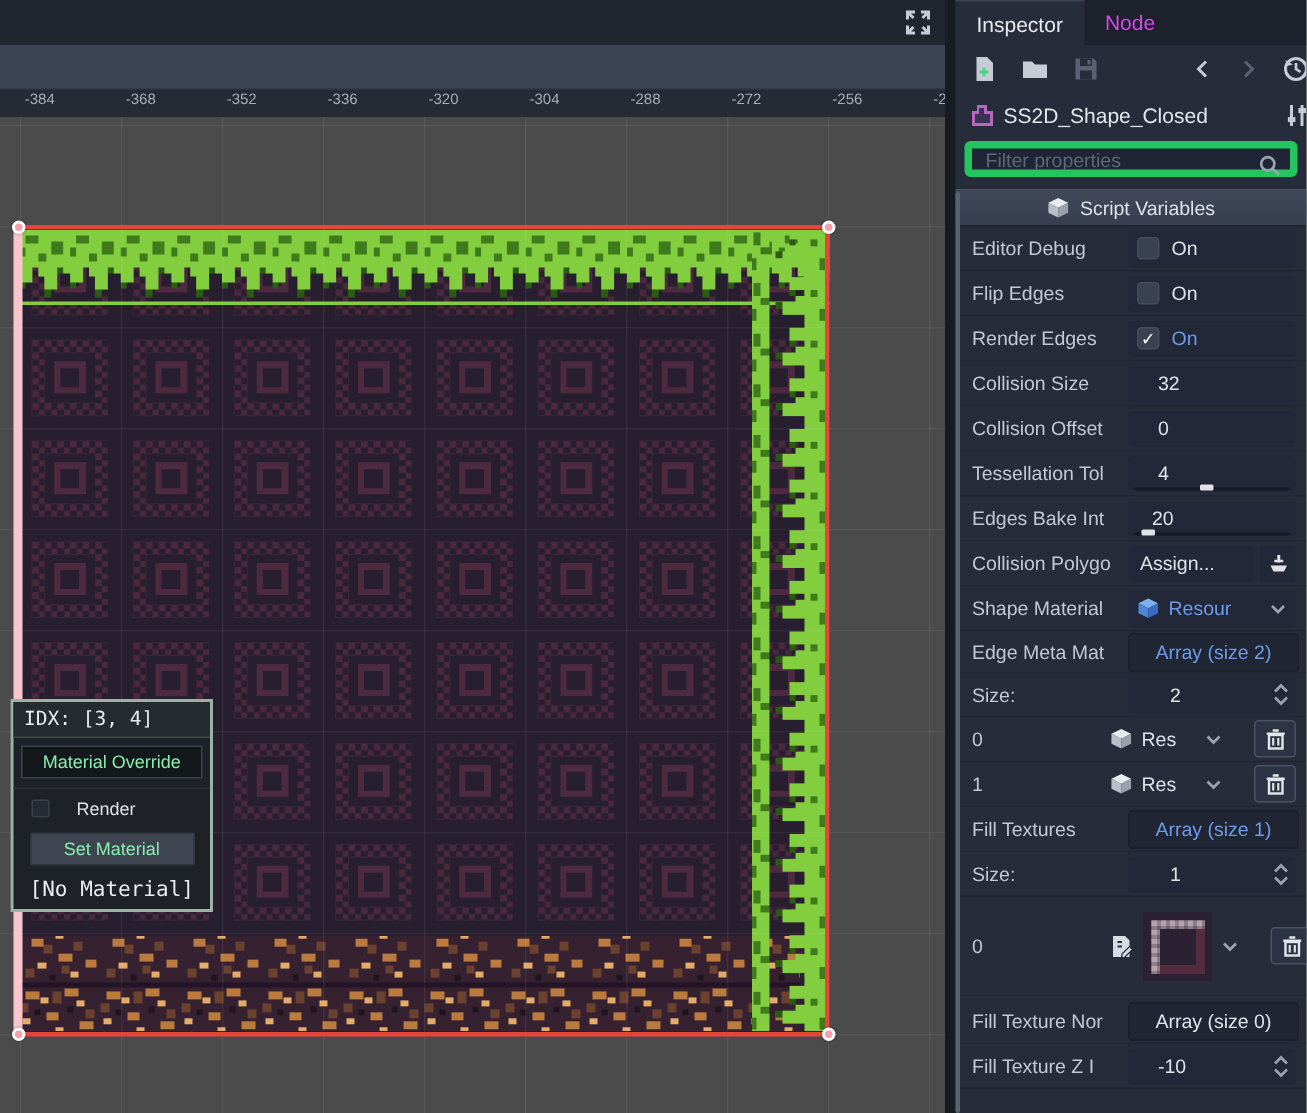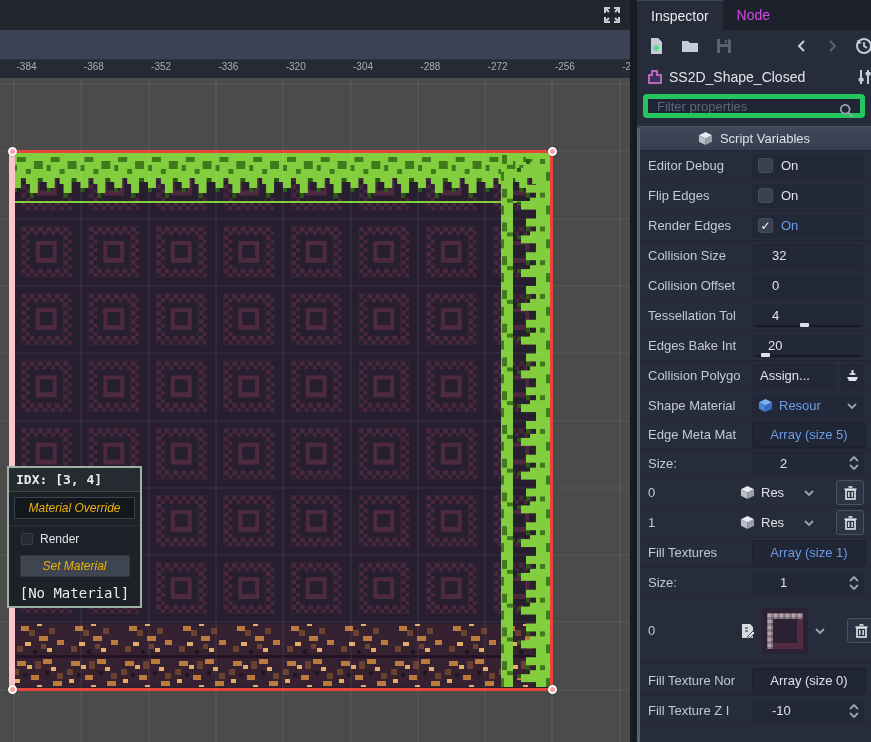"Array (size 5)" span { text: 5 -> 2 }
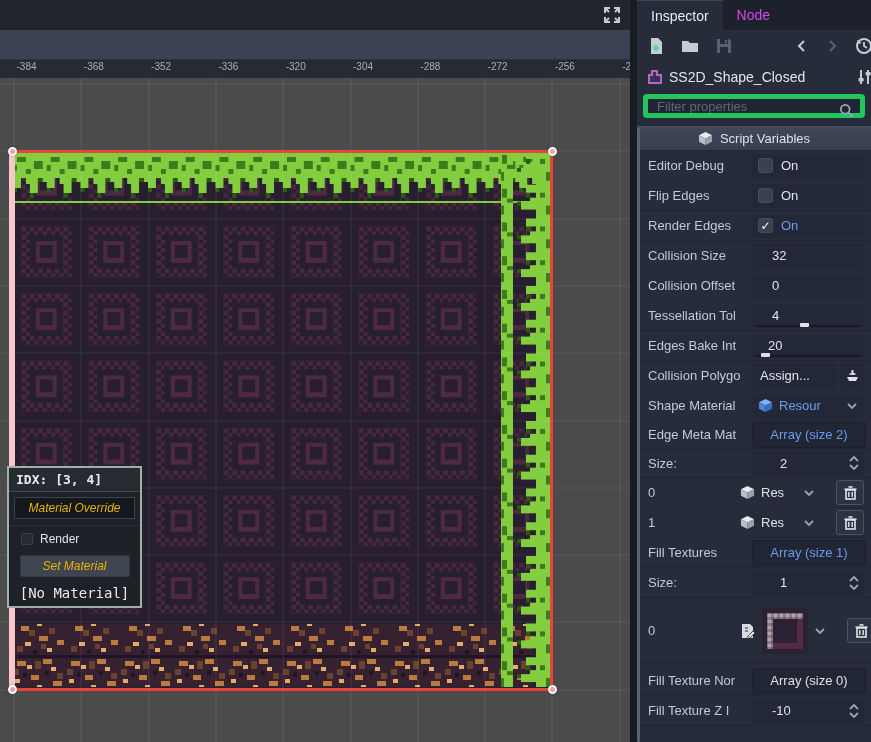"IDX: [3, 4]" .edge-popup .ptitle { font-weight: bold -> normal }
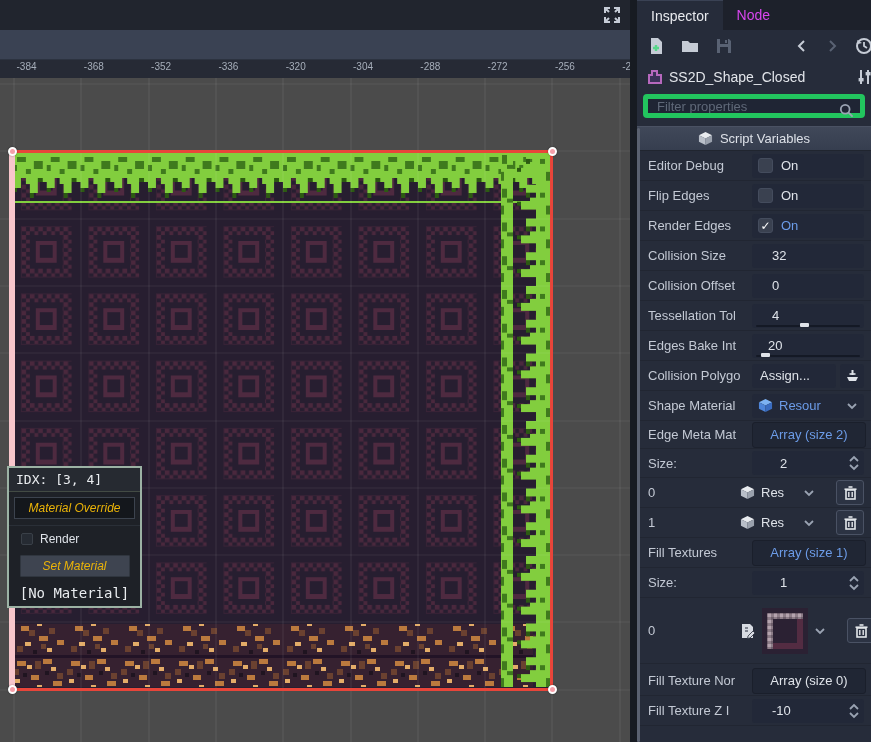"Material Override" .pbtn { color: #eab308 -> #86efac; font-style: italic -> none }
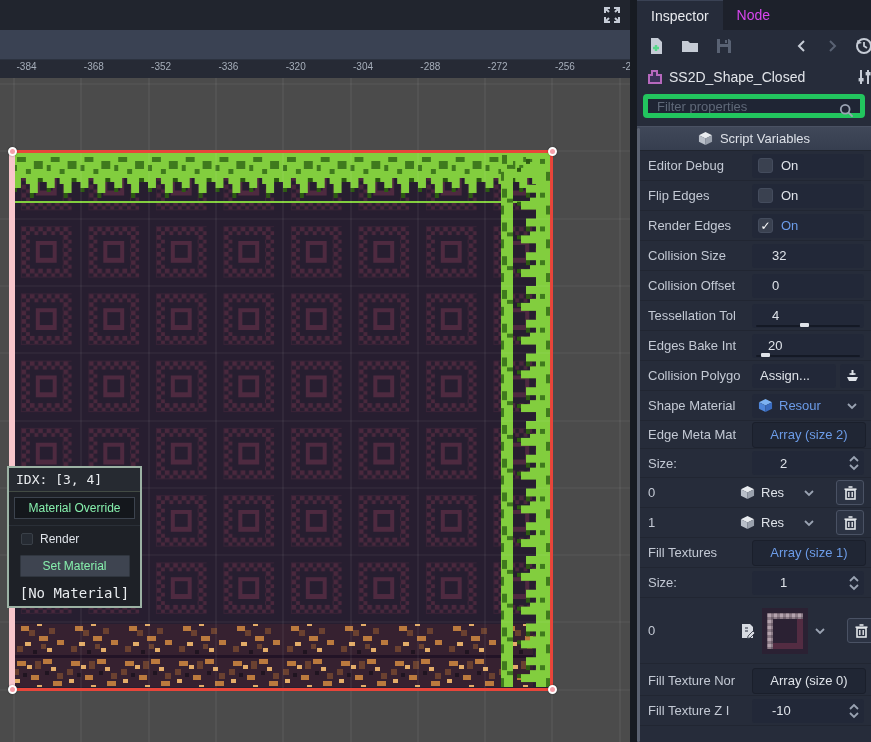"Render" .prender { gap: 7px -> 18px }
